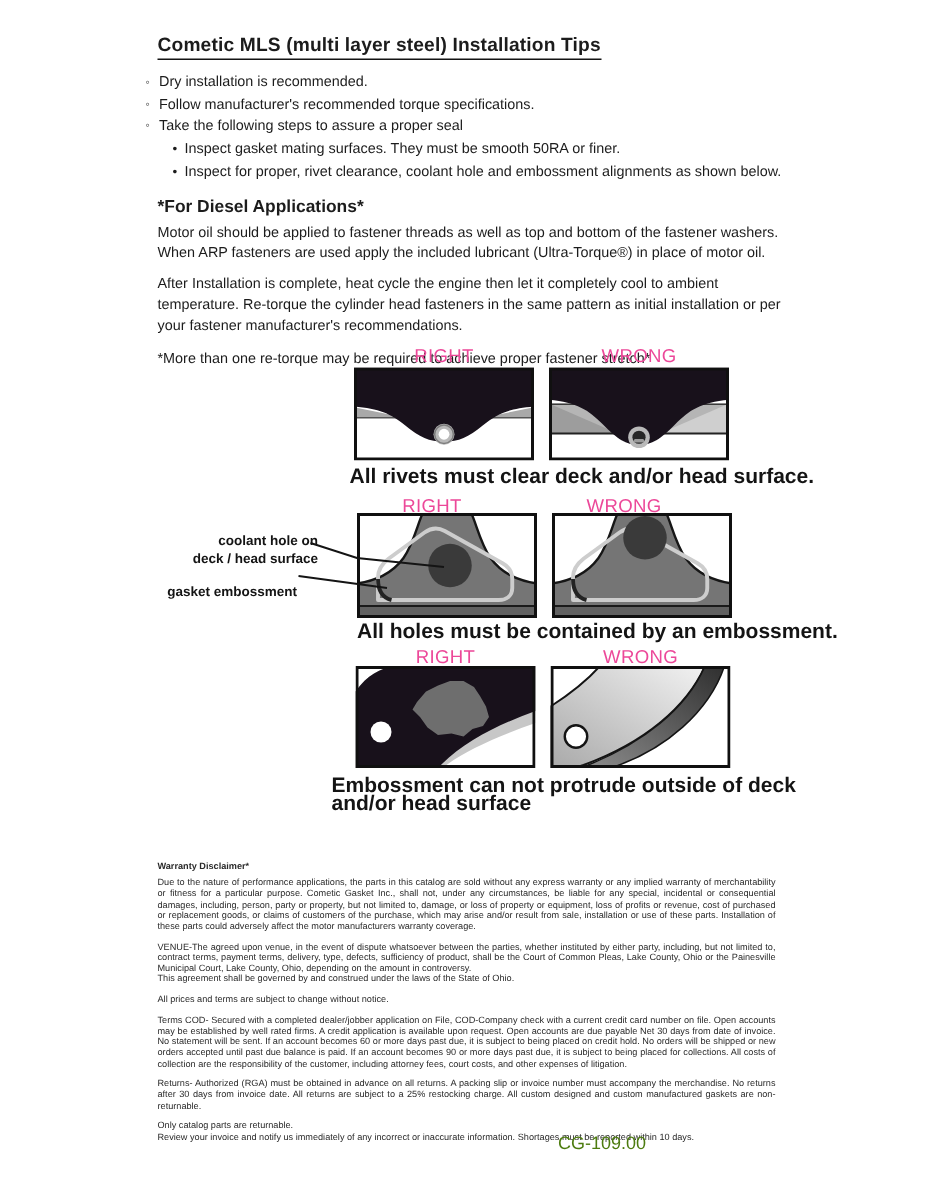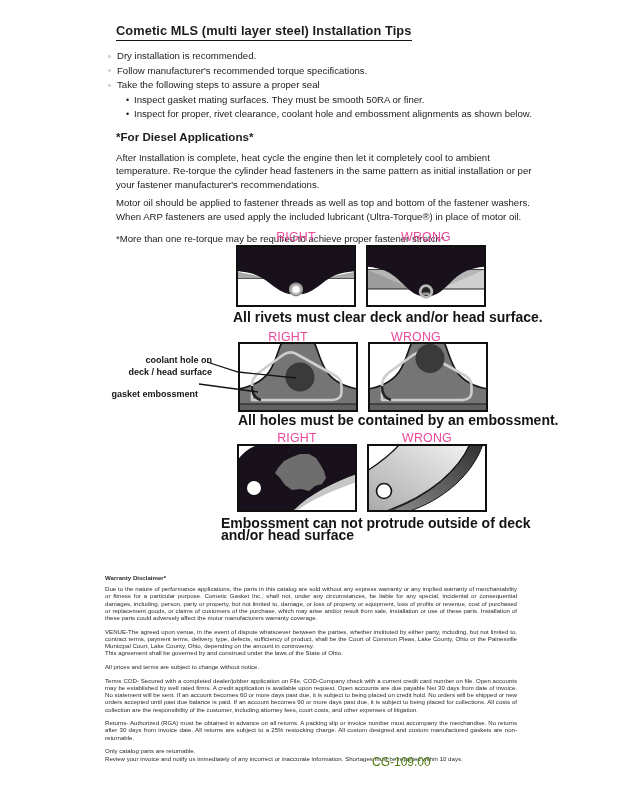"Cometic MLS (multi layer steel)" .content { left: 116px -> 105px }
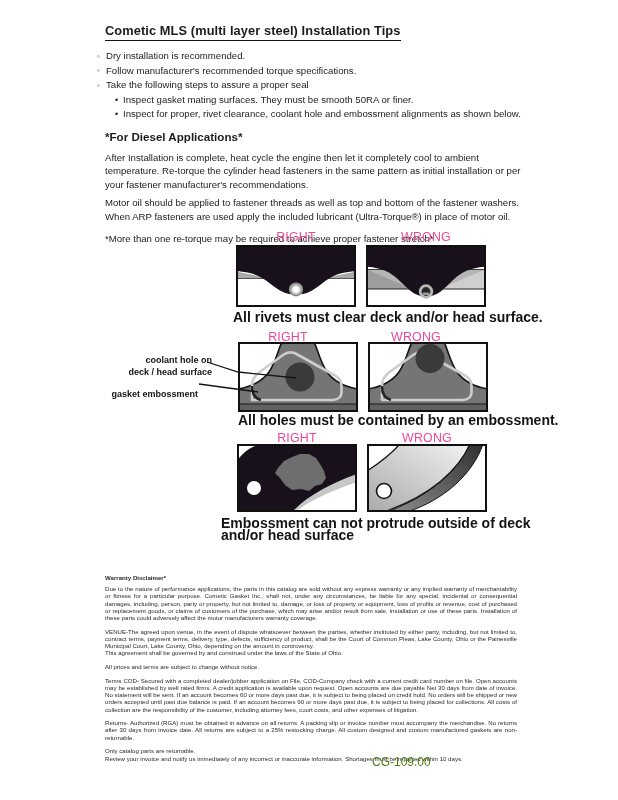"After Installation is complete, heat" p.dpar { order: before "Motor oil should be applied" -> after "Motor oil should be applied" }
